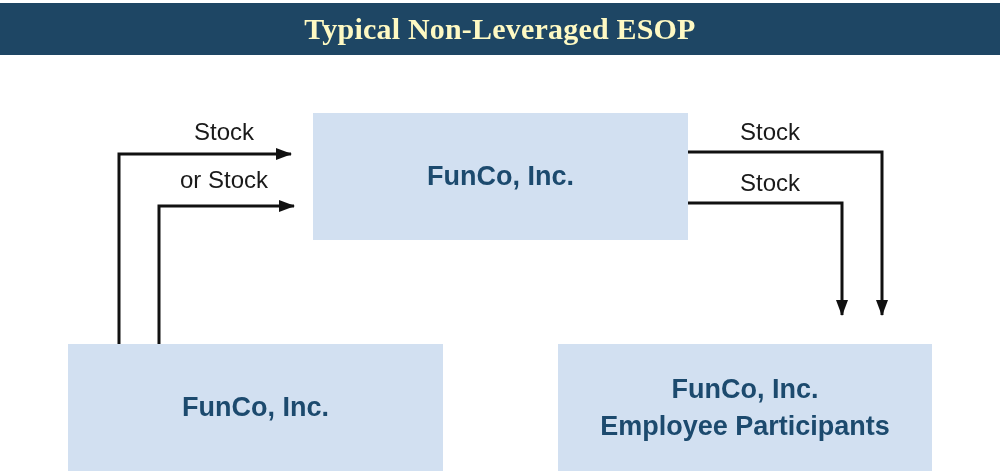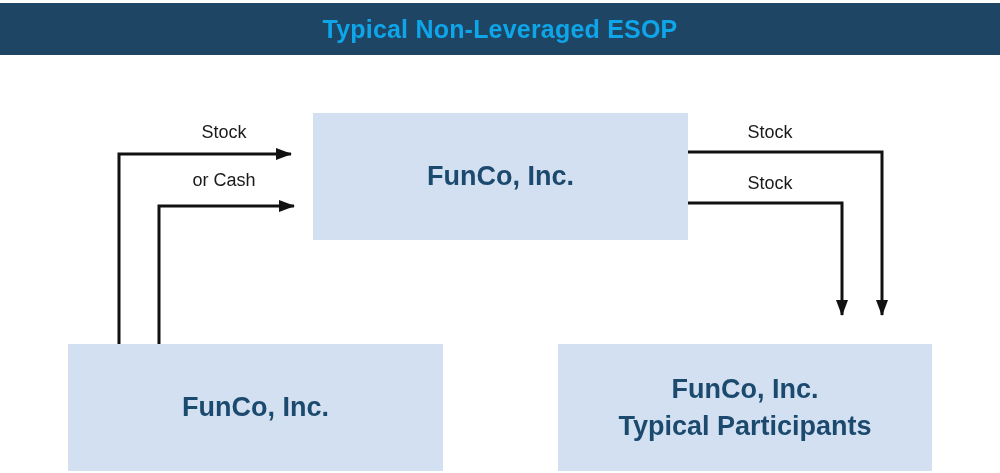"Typical Non-Leveraged ESOP" .title-bar h1 { color: #0ea5e9 -> #fef9c3; font-family: none -> Liberation Serif, serif; font-size: 25px -> 30px }
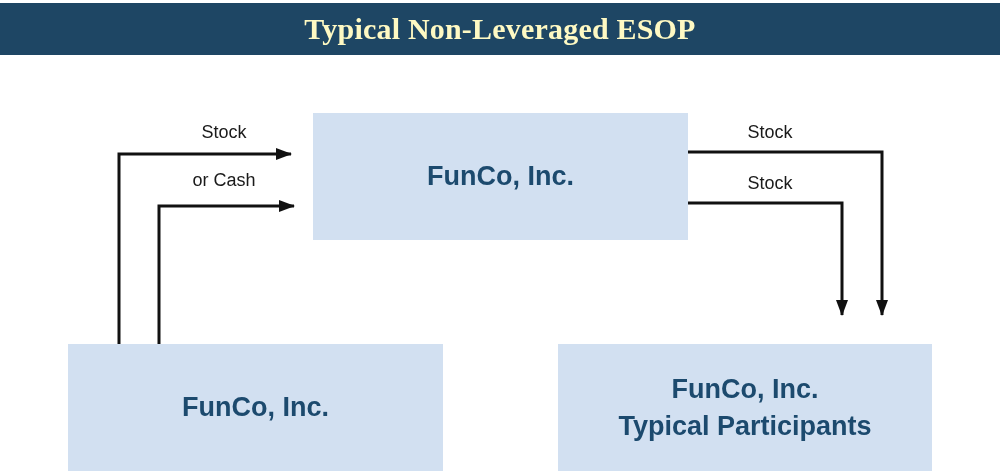"Stock" .flow-label { font-size: 18px -> 24px }
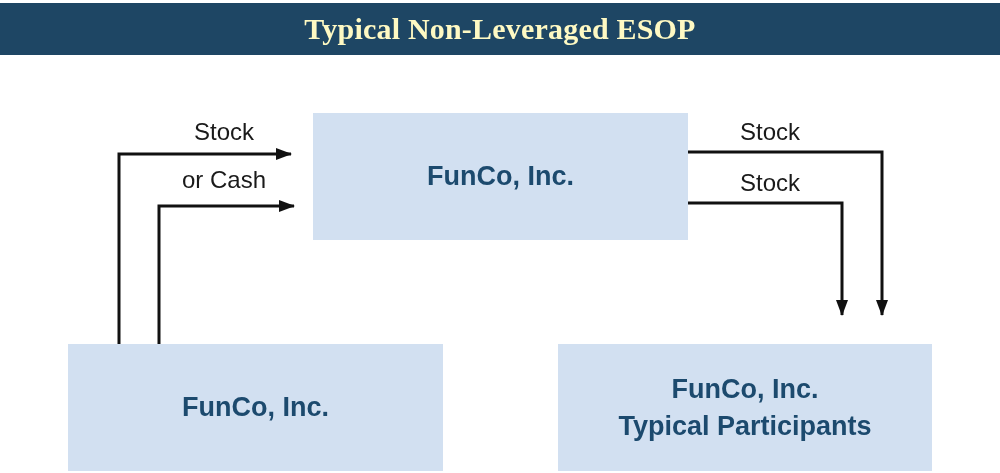"or Cash" span.flow-label { text: Cash -> Stock }
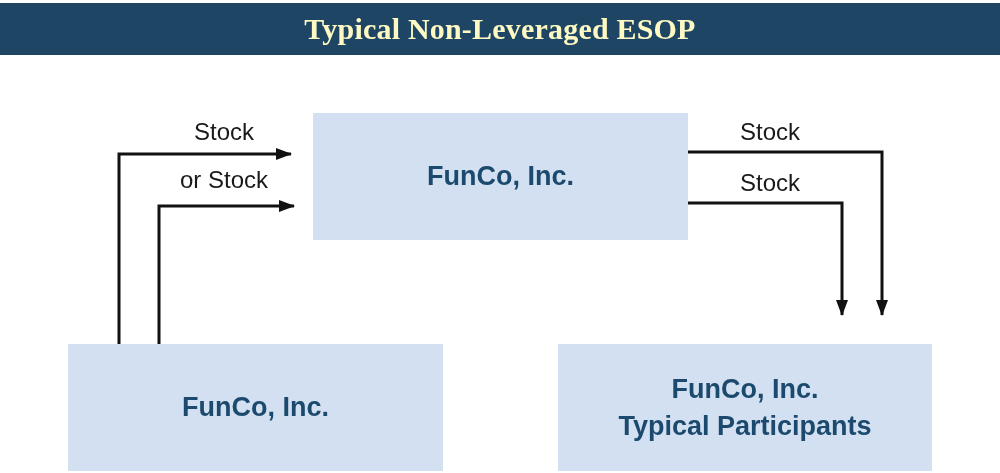"Typical Participants" span { text: Typical -> Employee }
